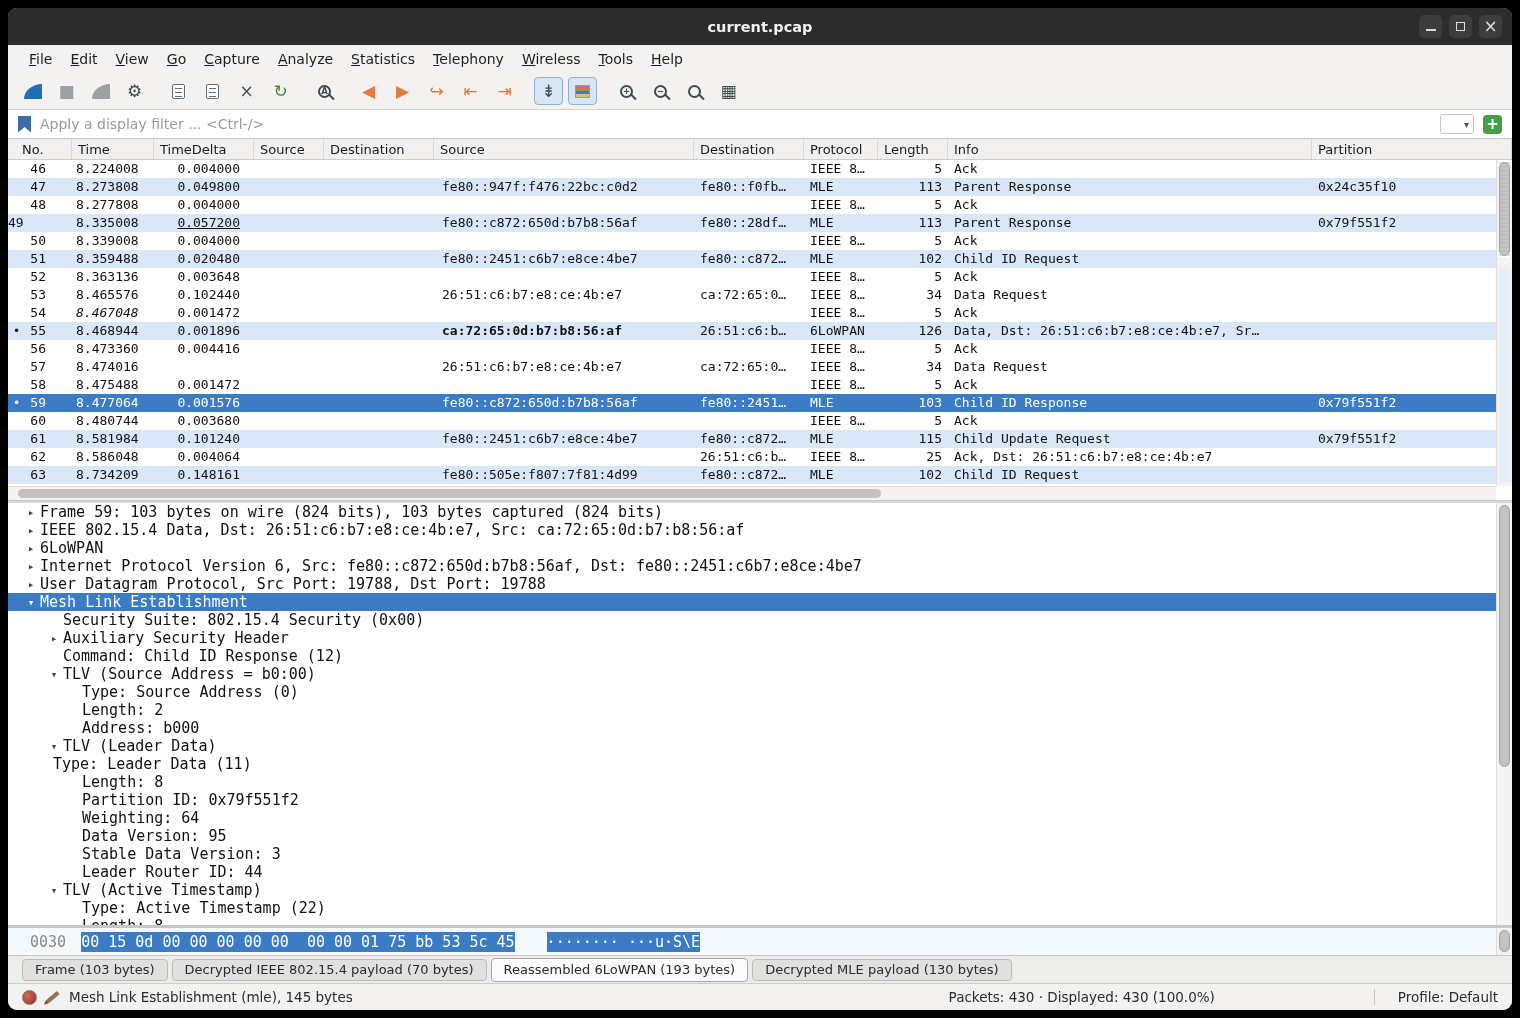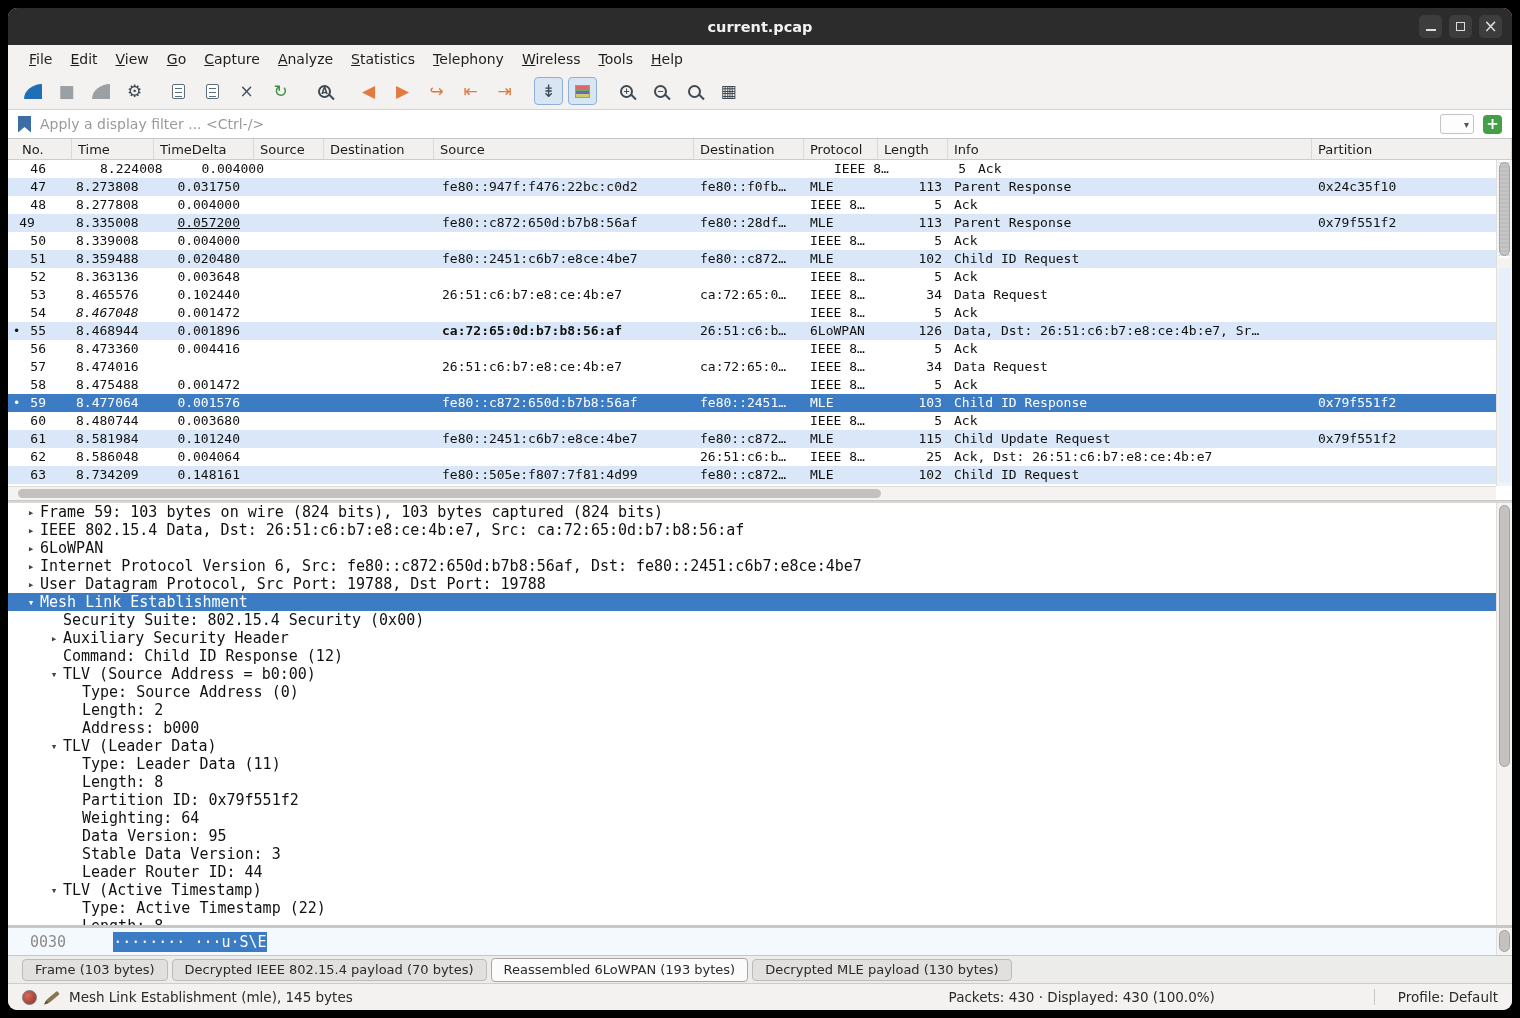"8.224008" span.pcell { margin-left: 24px -> none }
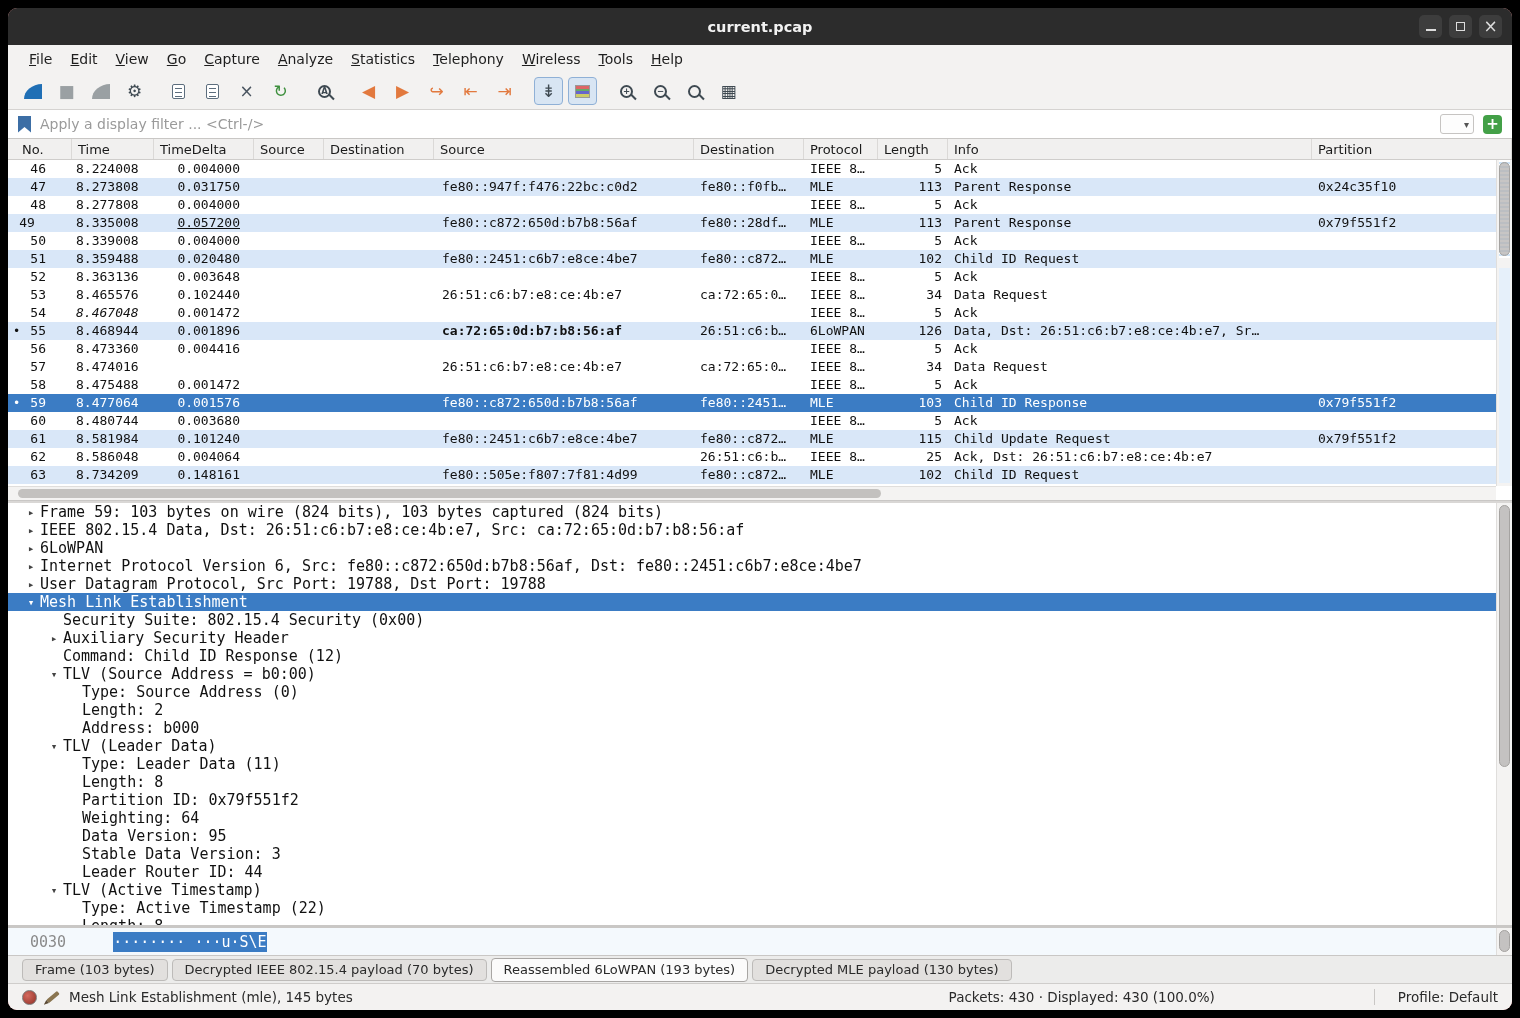"0.031750" span.pcell { text: 0.031750 -> 0.049800 }
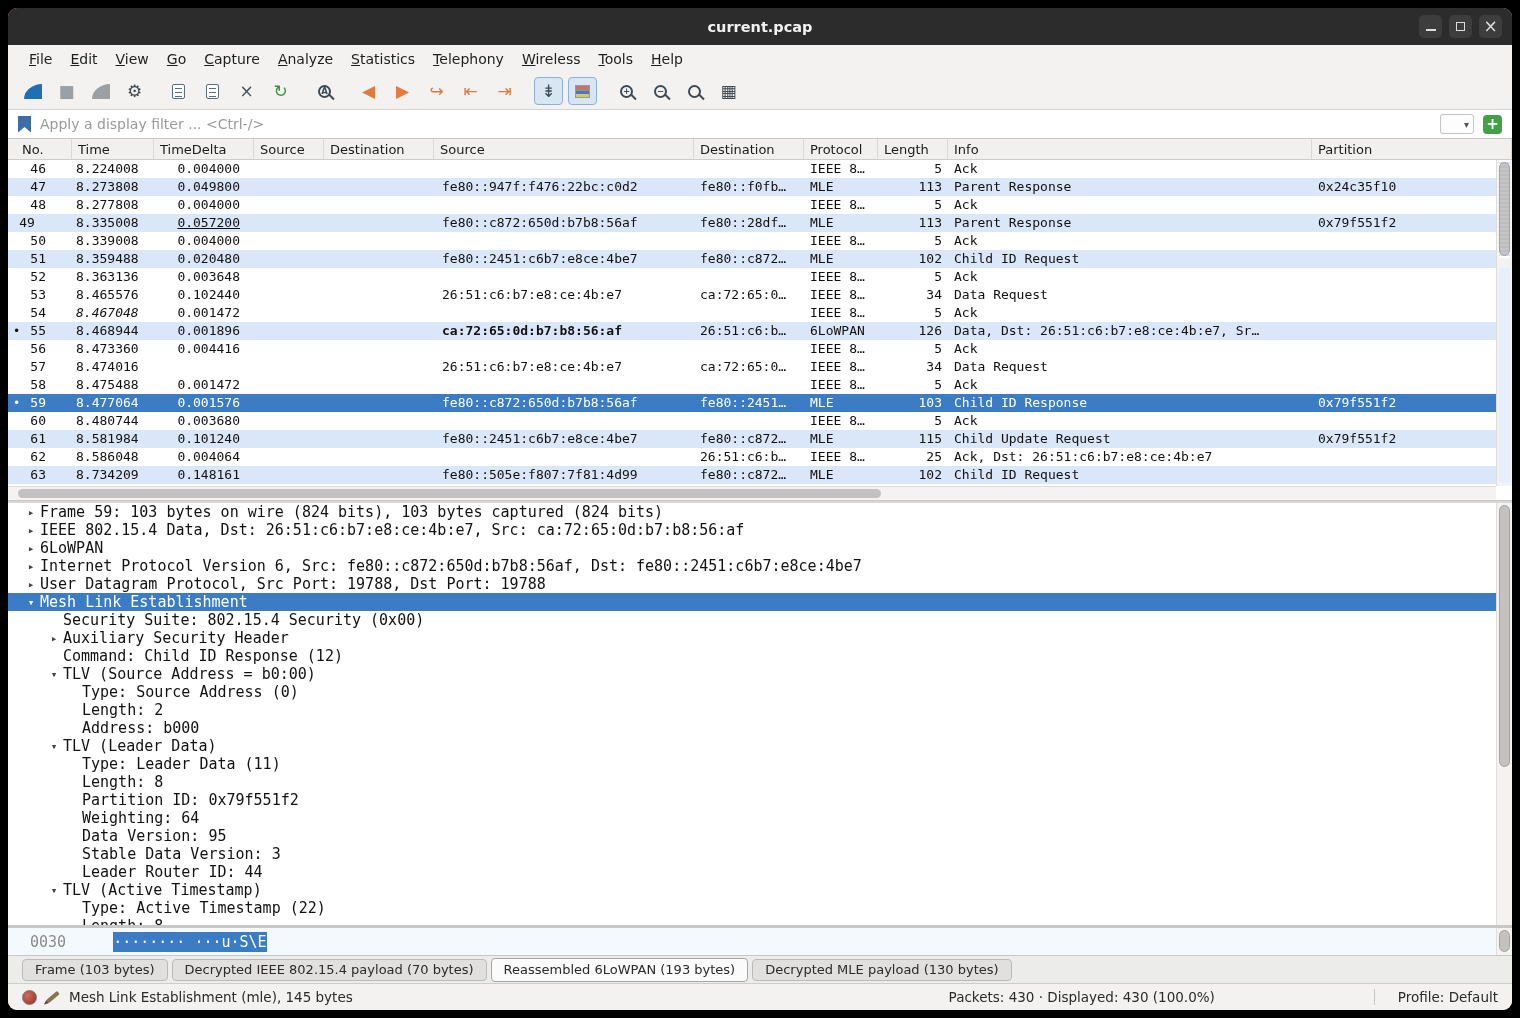"49" span.pcell { text-align: center -> left }
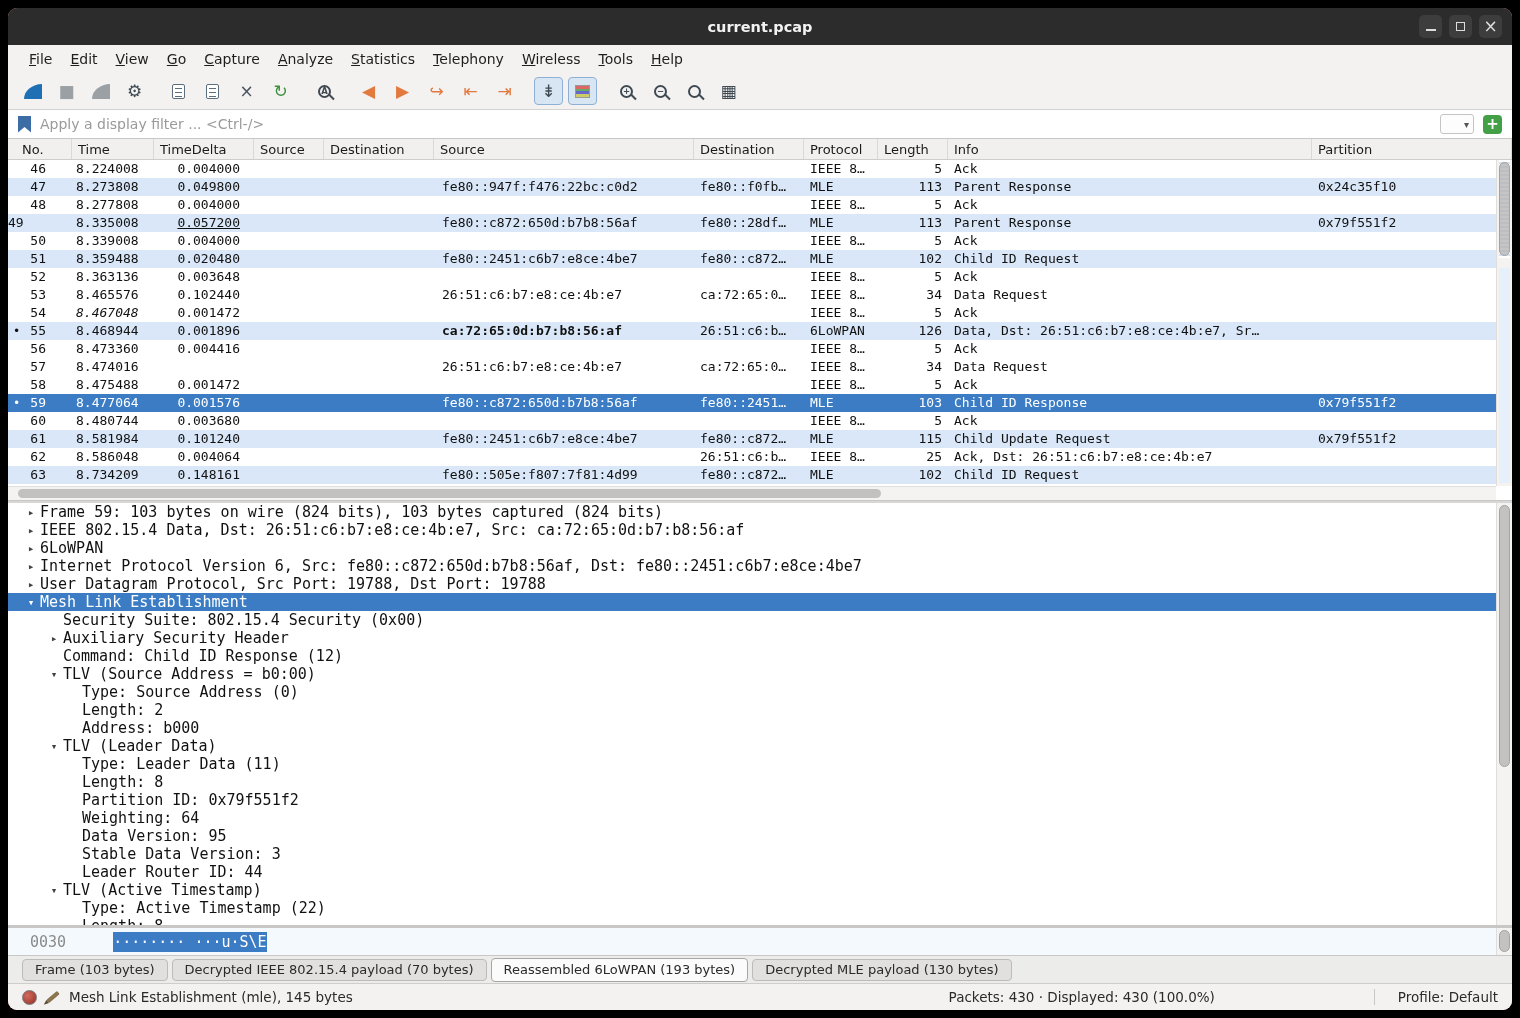"Type: Leader Data (11)" div.drow { padding-left: 56px -> 27px }
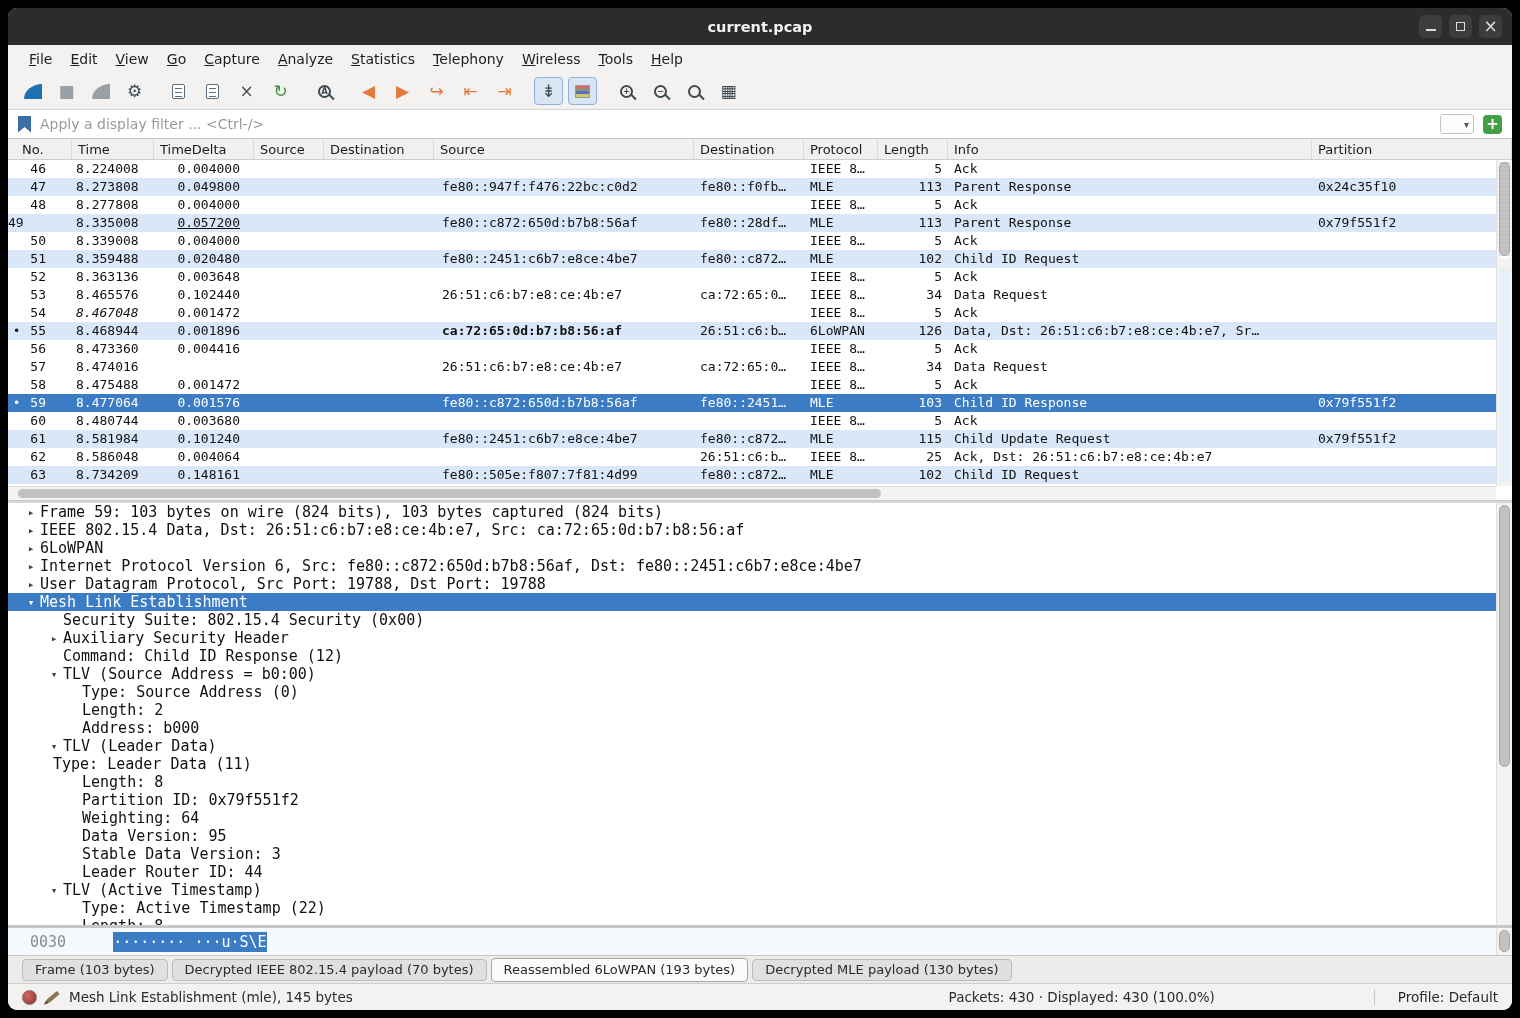"00 15 0d 00 00" span.hexbytes { html: none -> <span>00 15 0d 00 00 00 00 00 00 00 01 75 bb 53 5c 45</span> }
